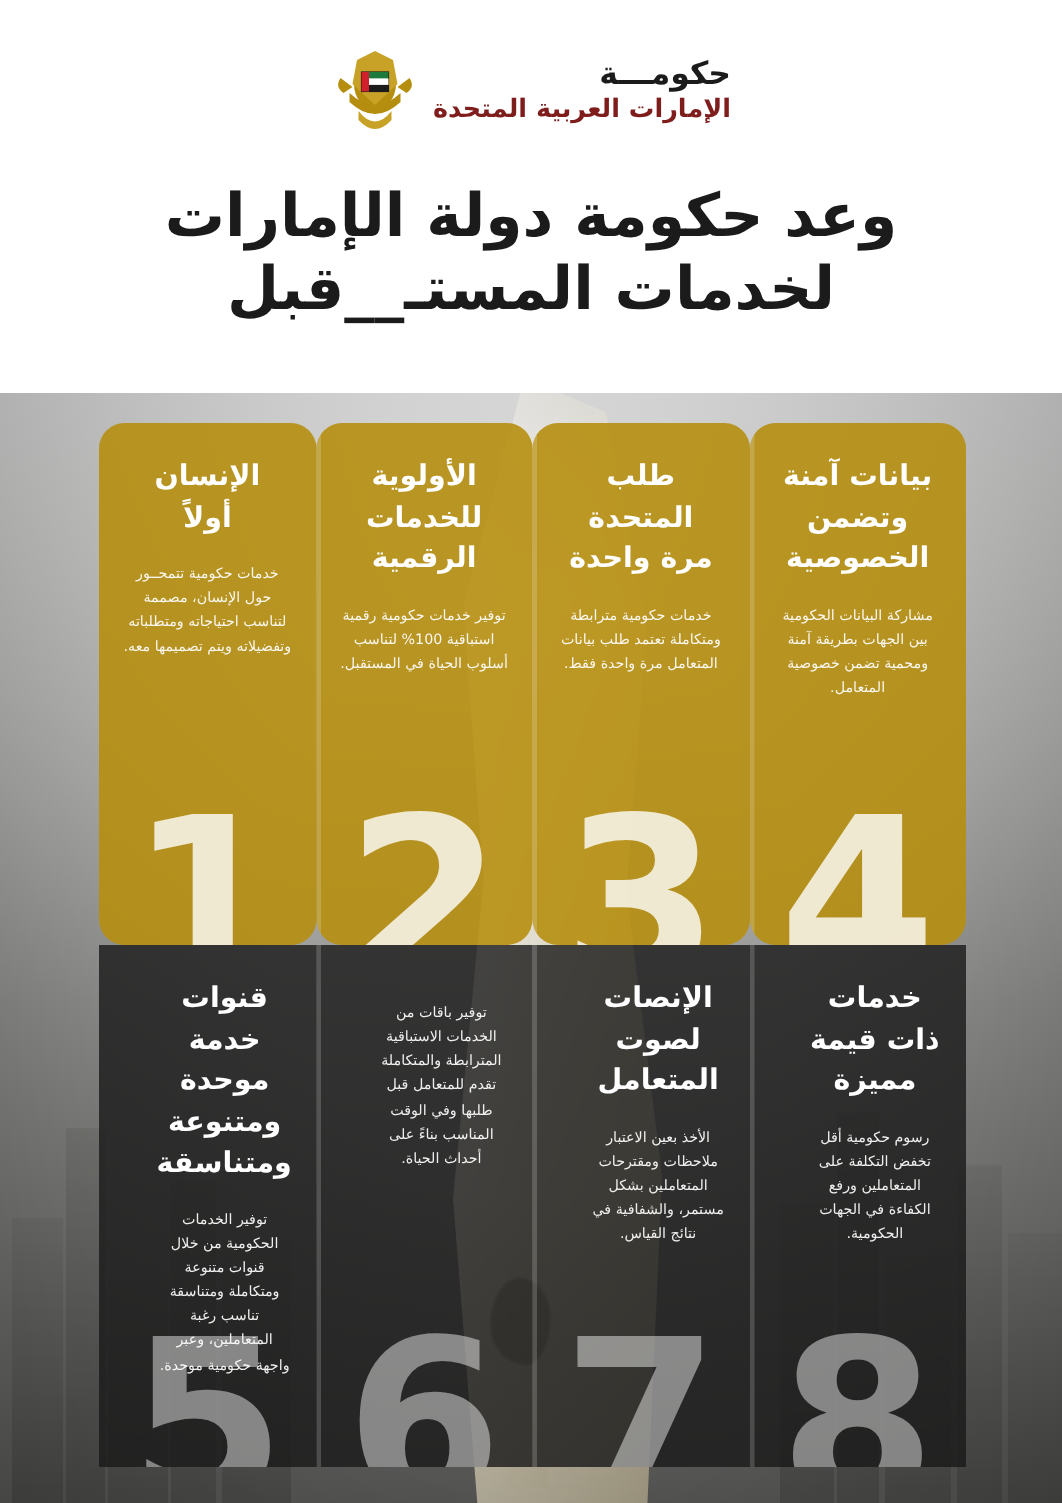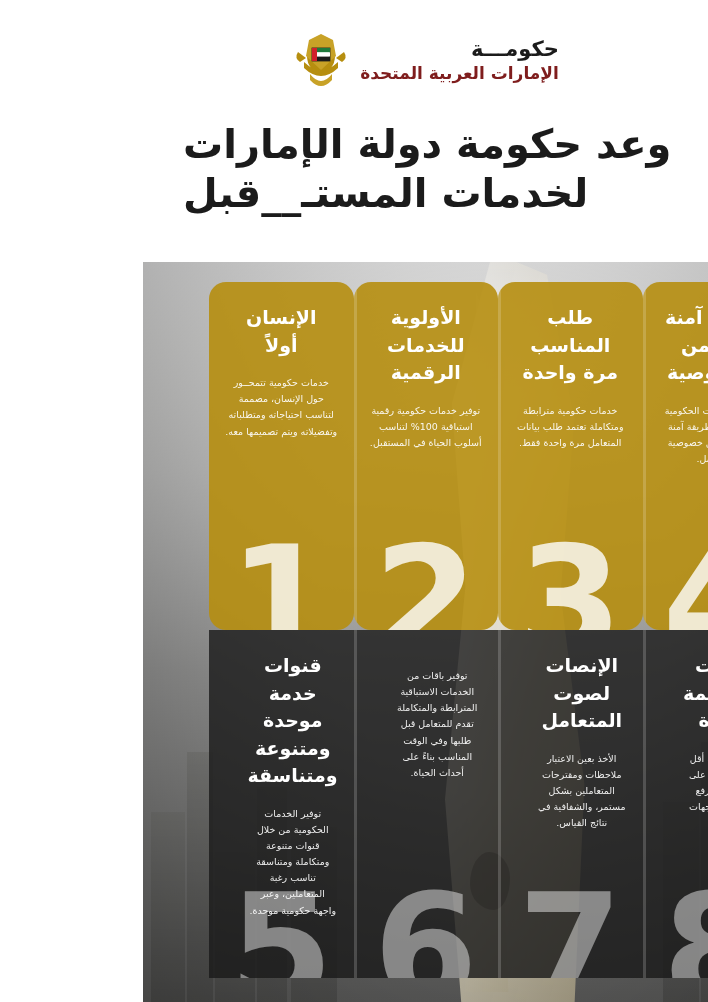"حكومـــة" .page { width: 565px -> 708px }
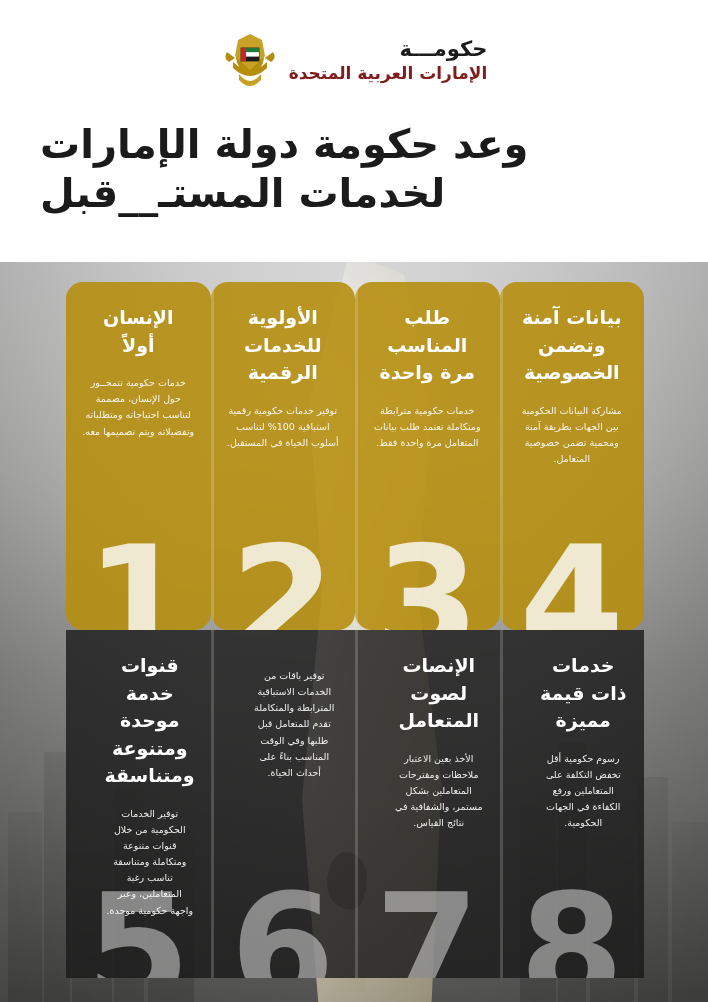"وعد حكومة دولة الإمارات" .main-title { padding-left: 40px -> none; text-align: left -> center }
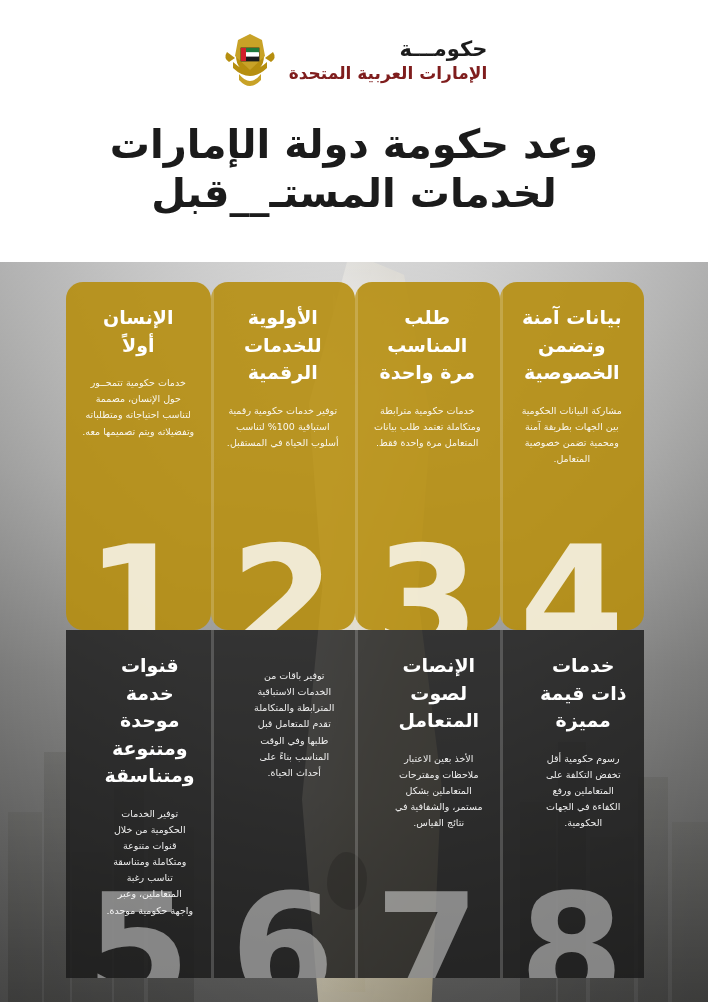"طلب" div.c-title { text: المناسب -> المتحدة }
